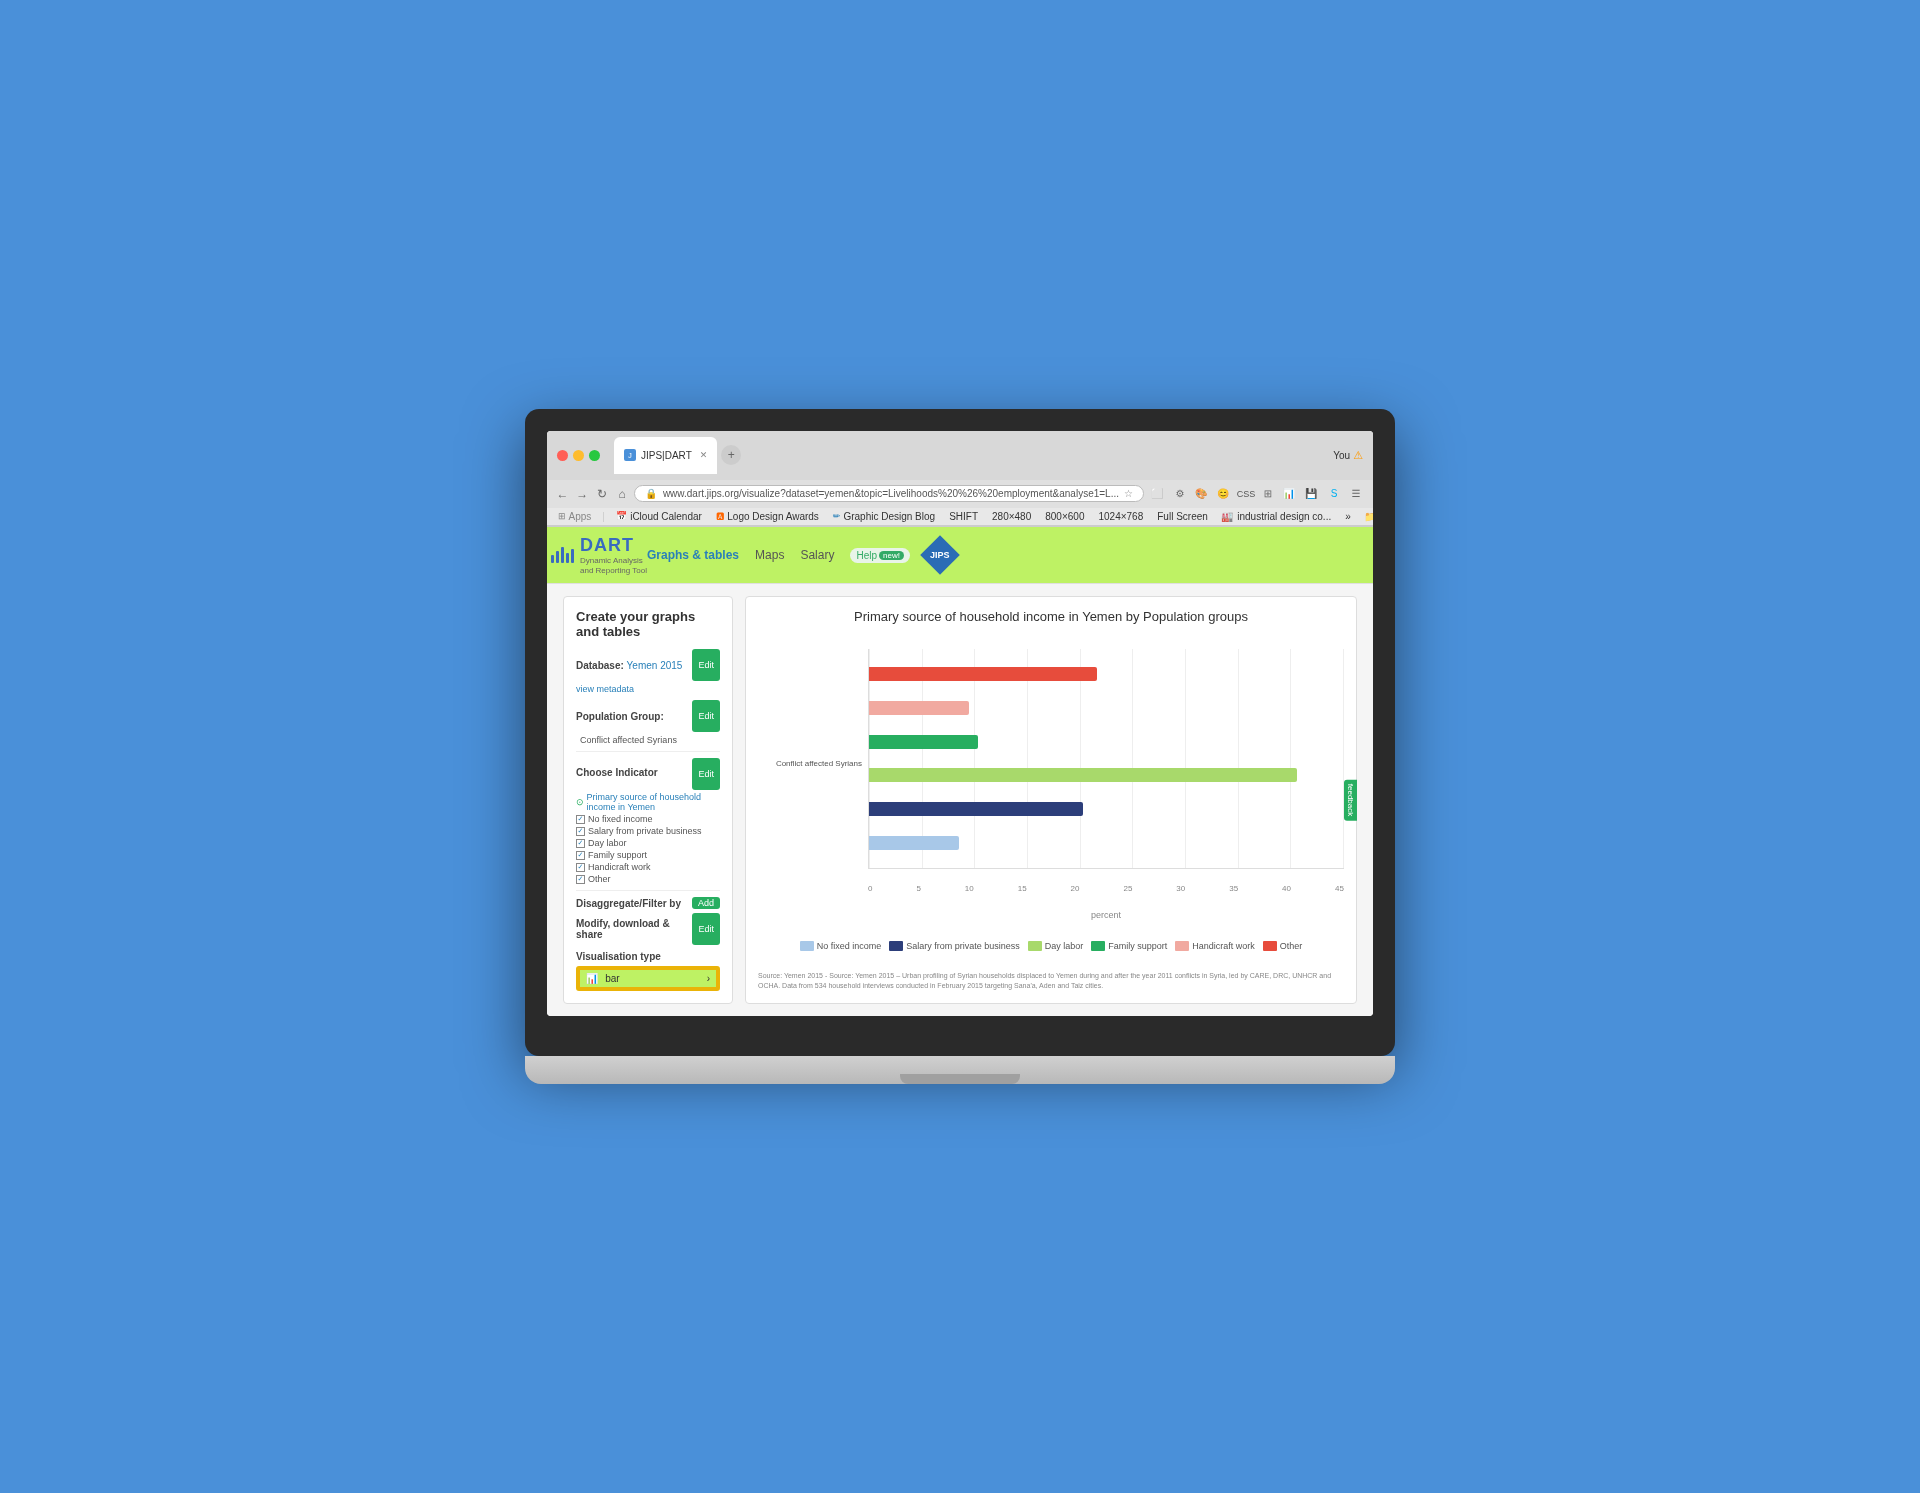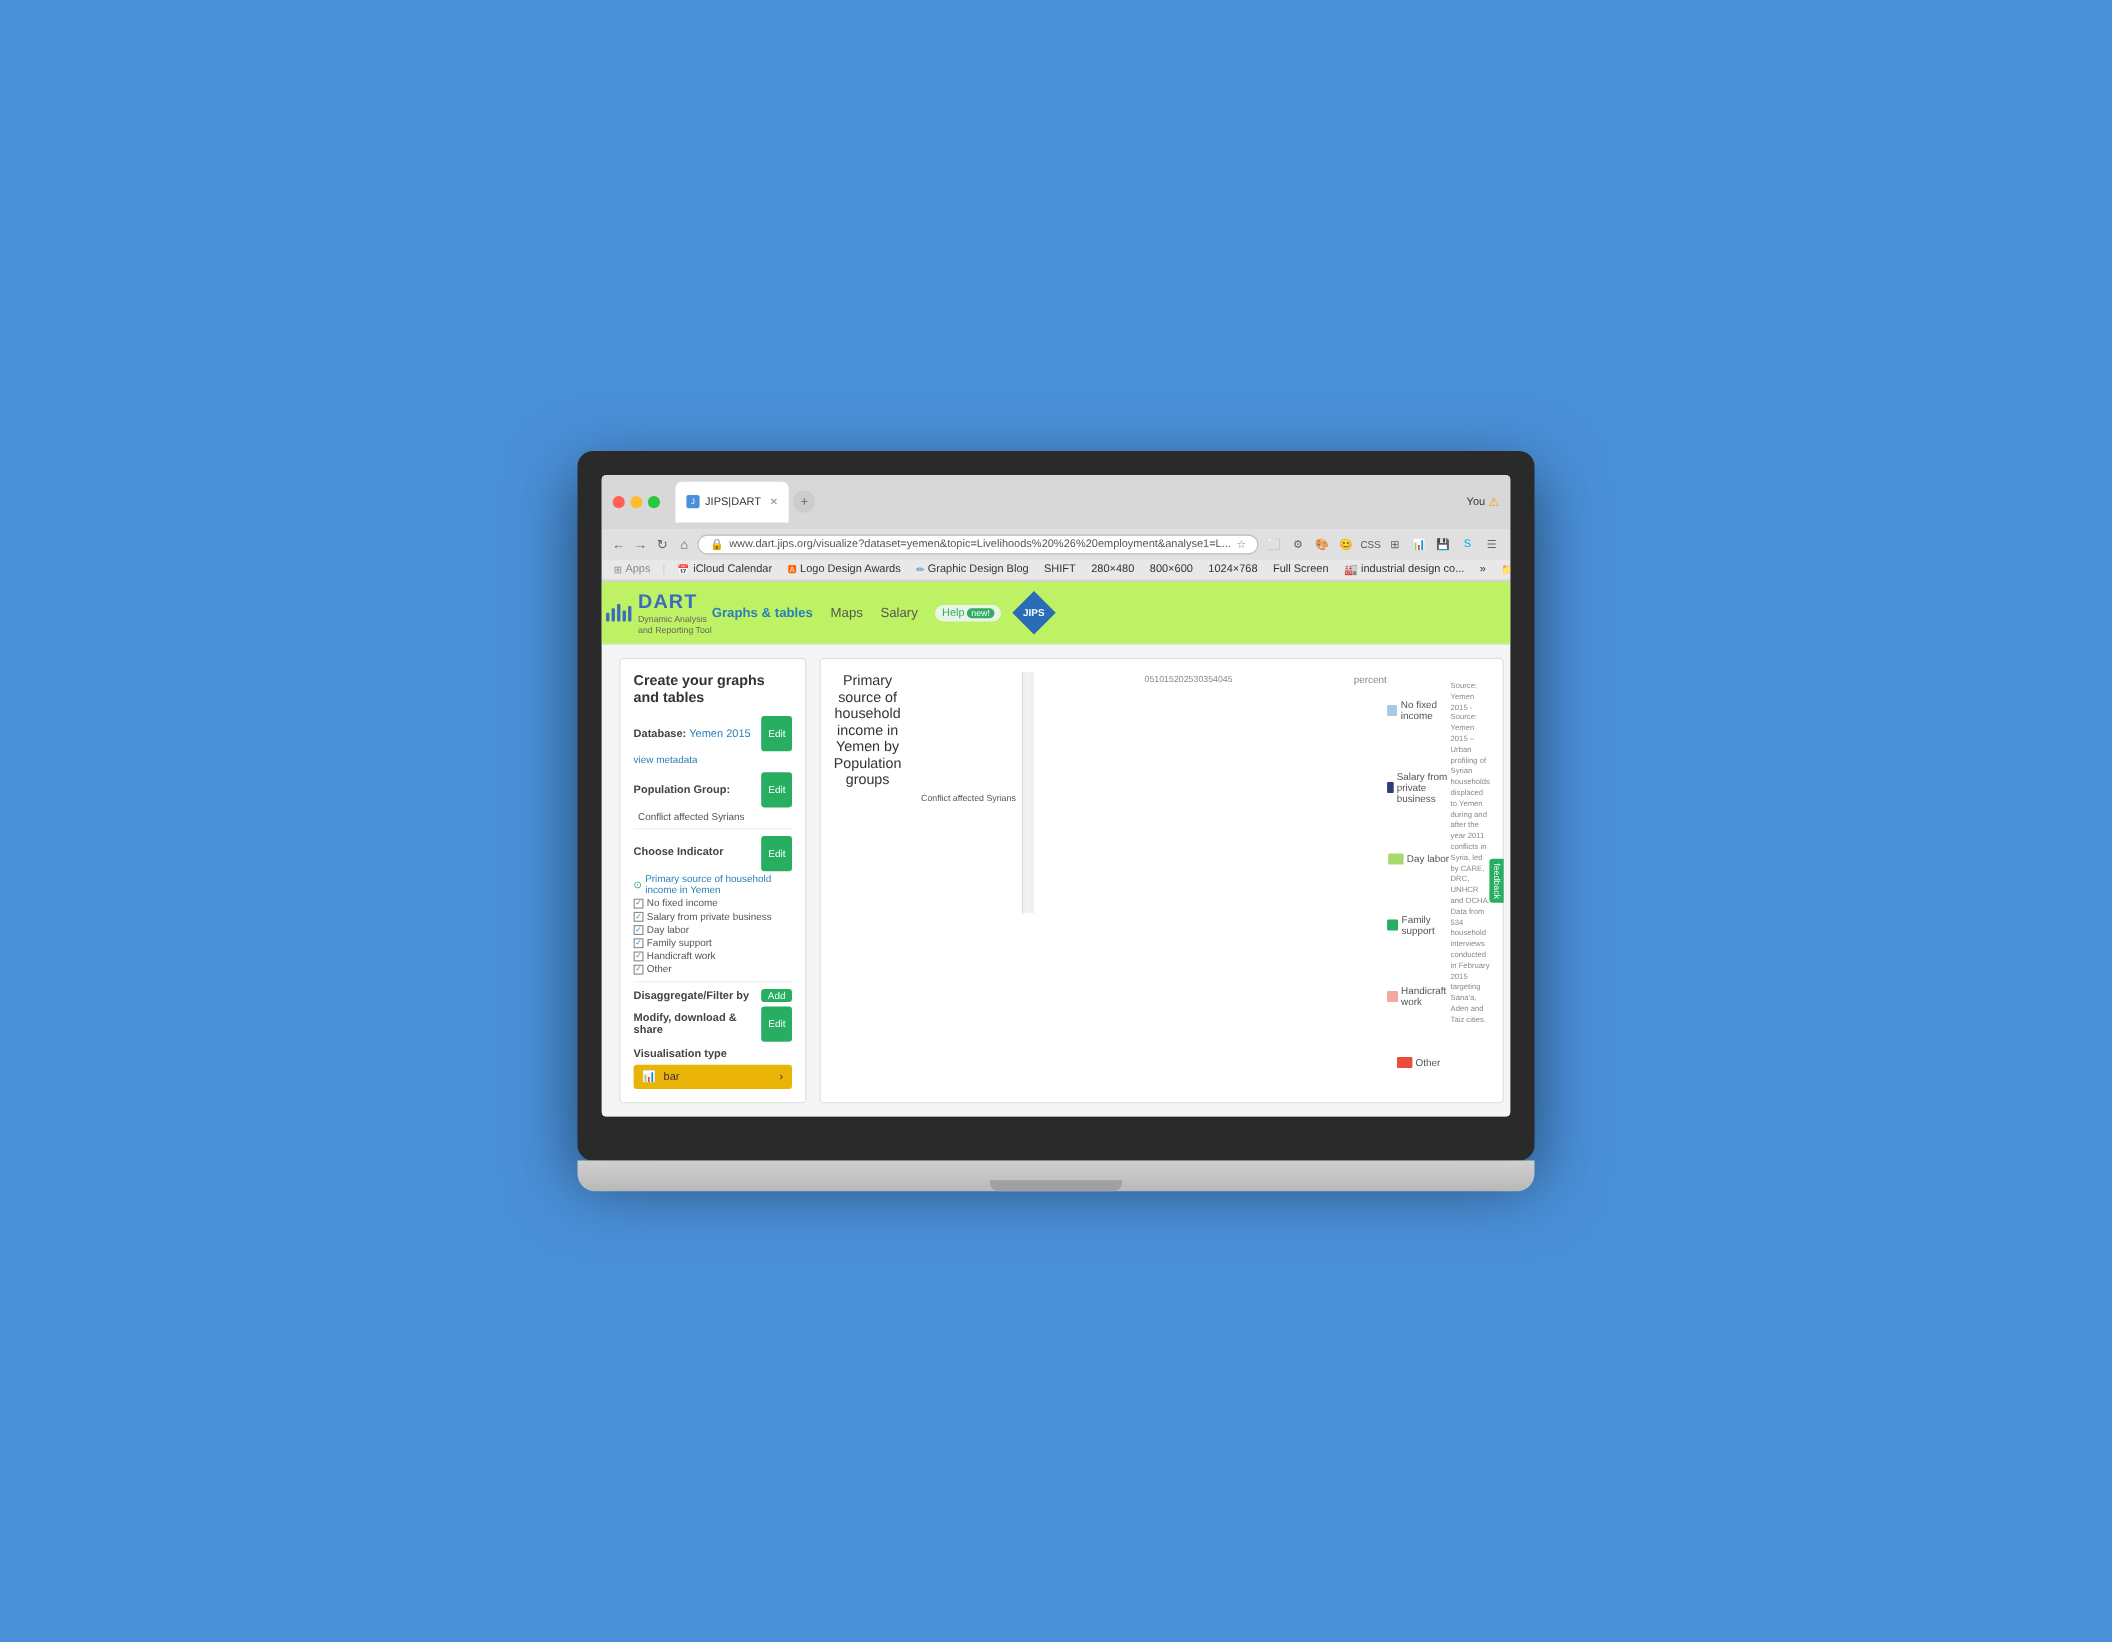"Primary source of household income in Yemen by" .chart-panel { flex-direction: row -> column }
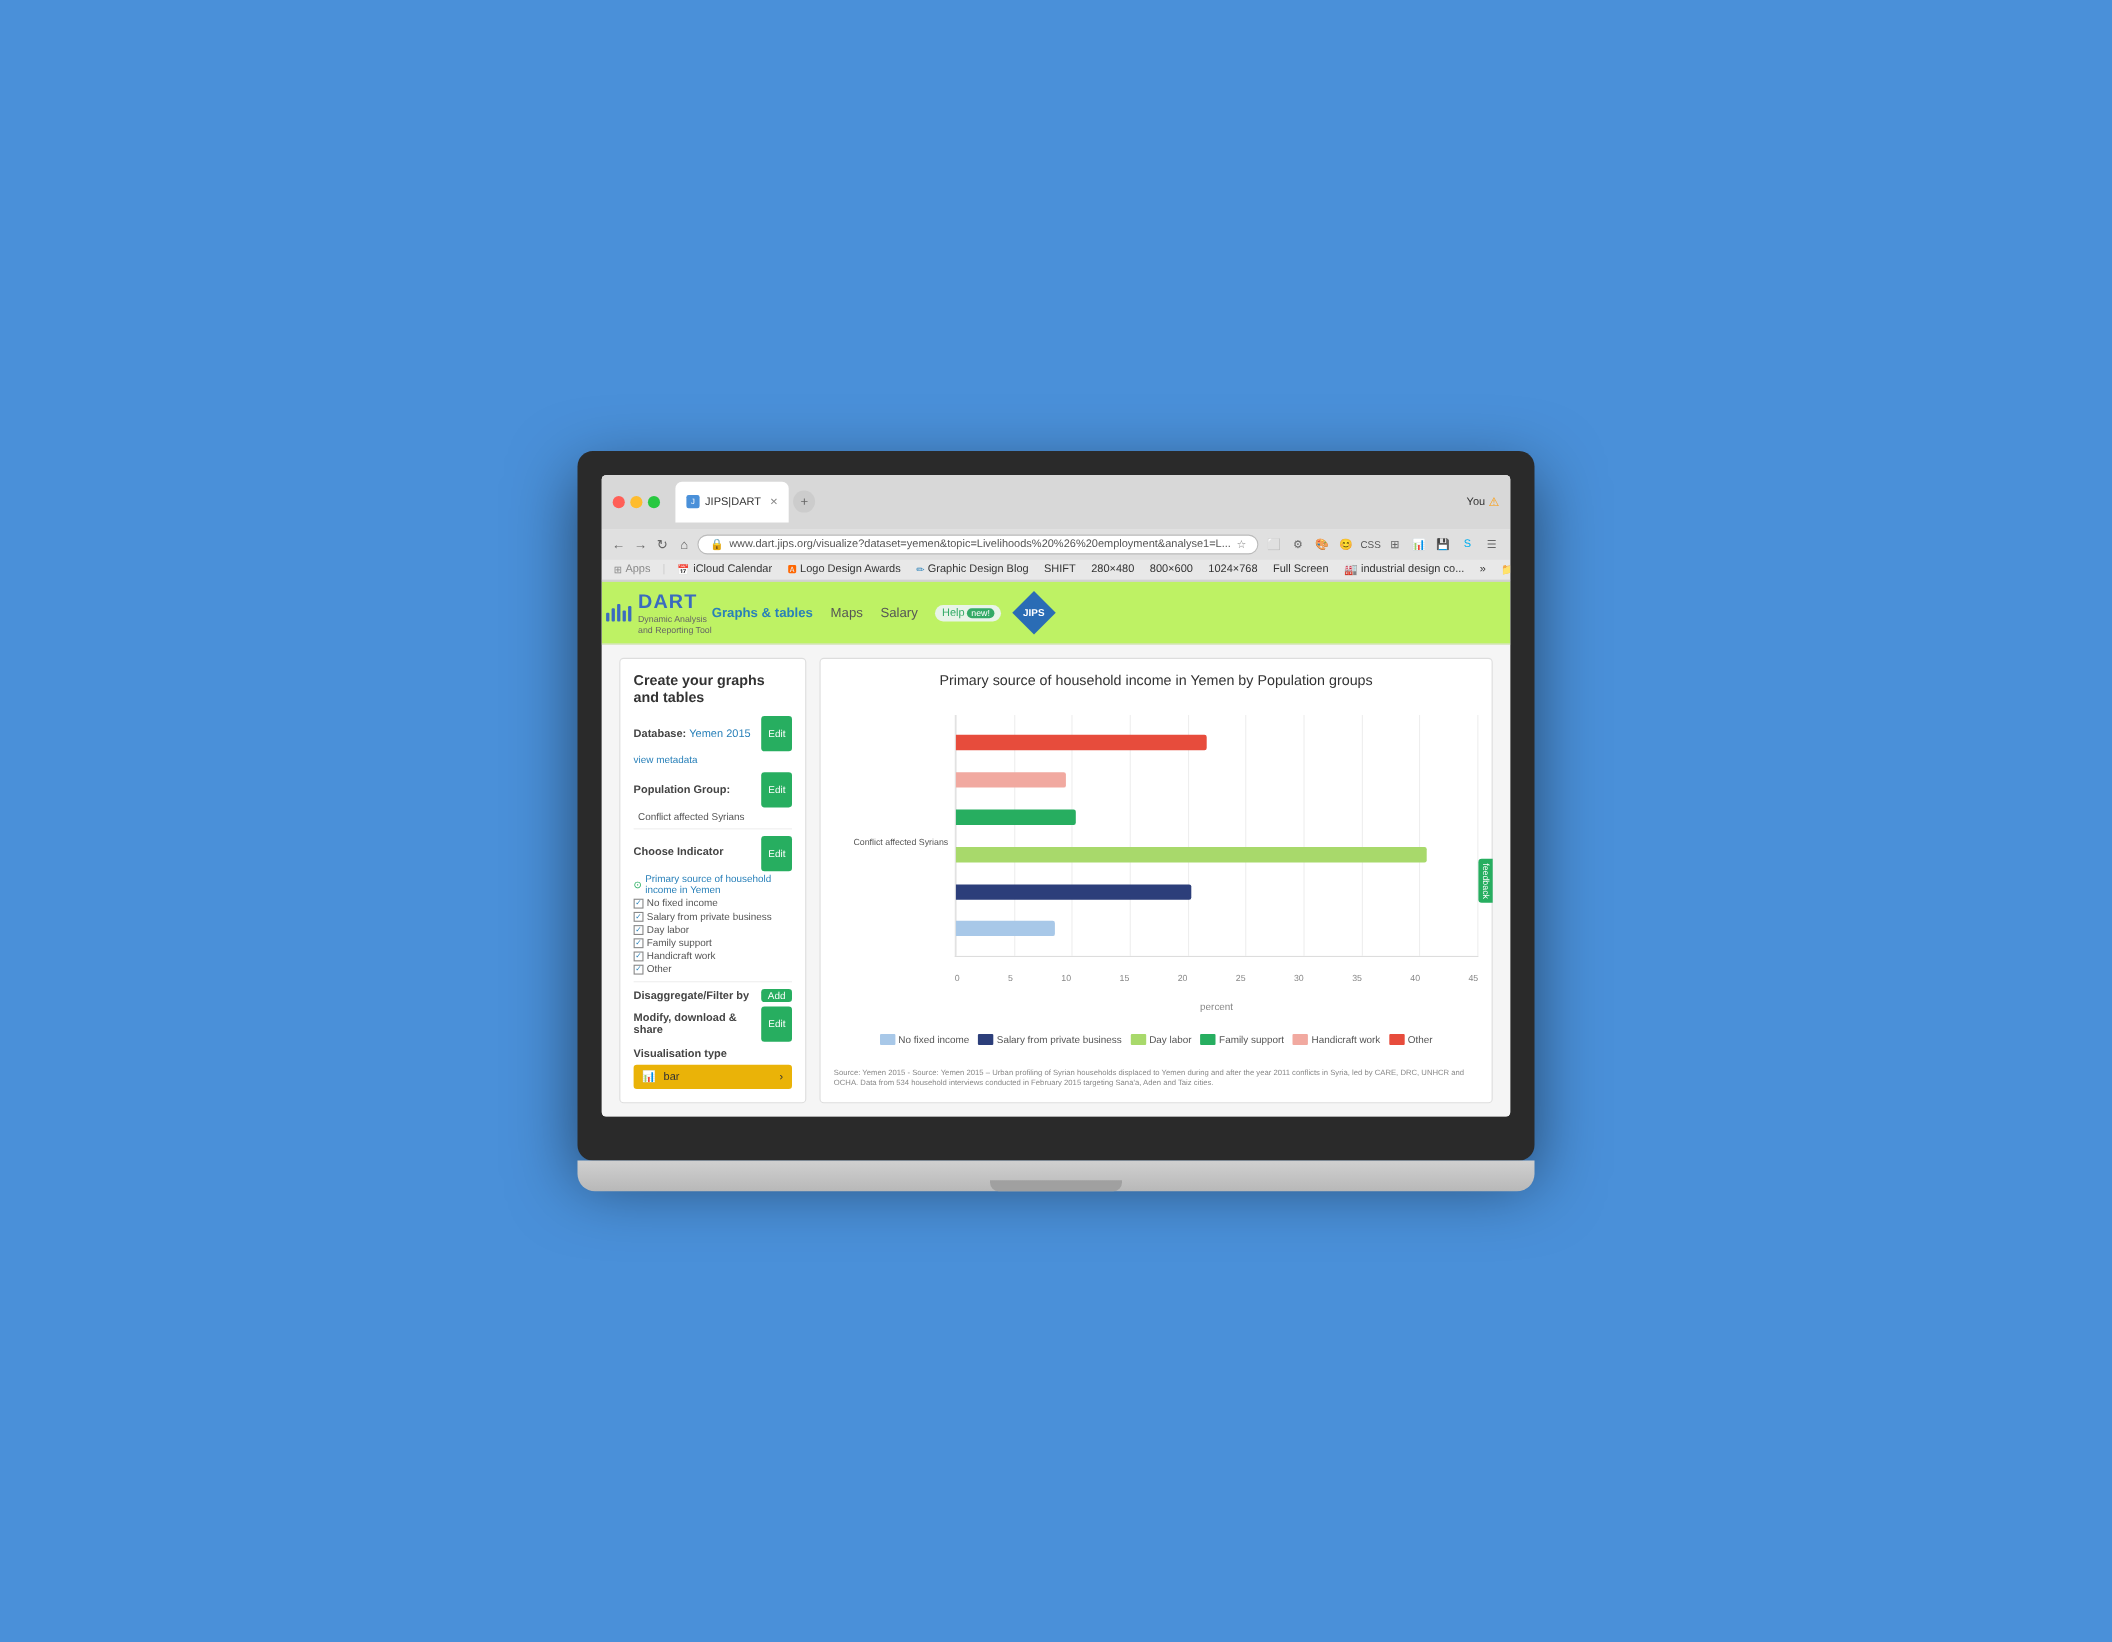"📊 bar" .viz-select { background: #eab308 -> #bef264; border: 2px solid #eab308 -> 4px solid #eab308 }
